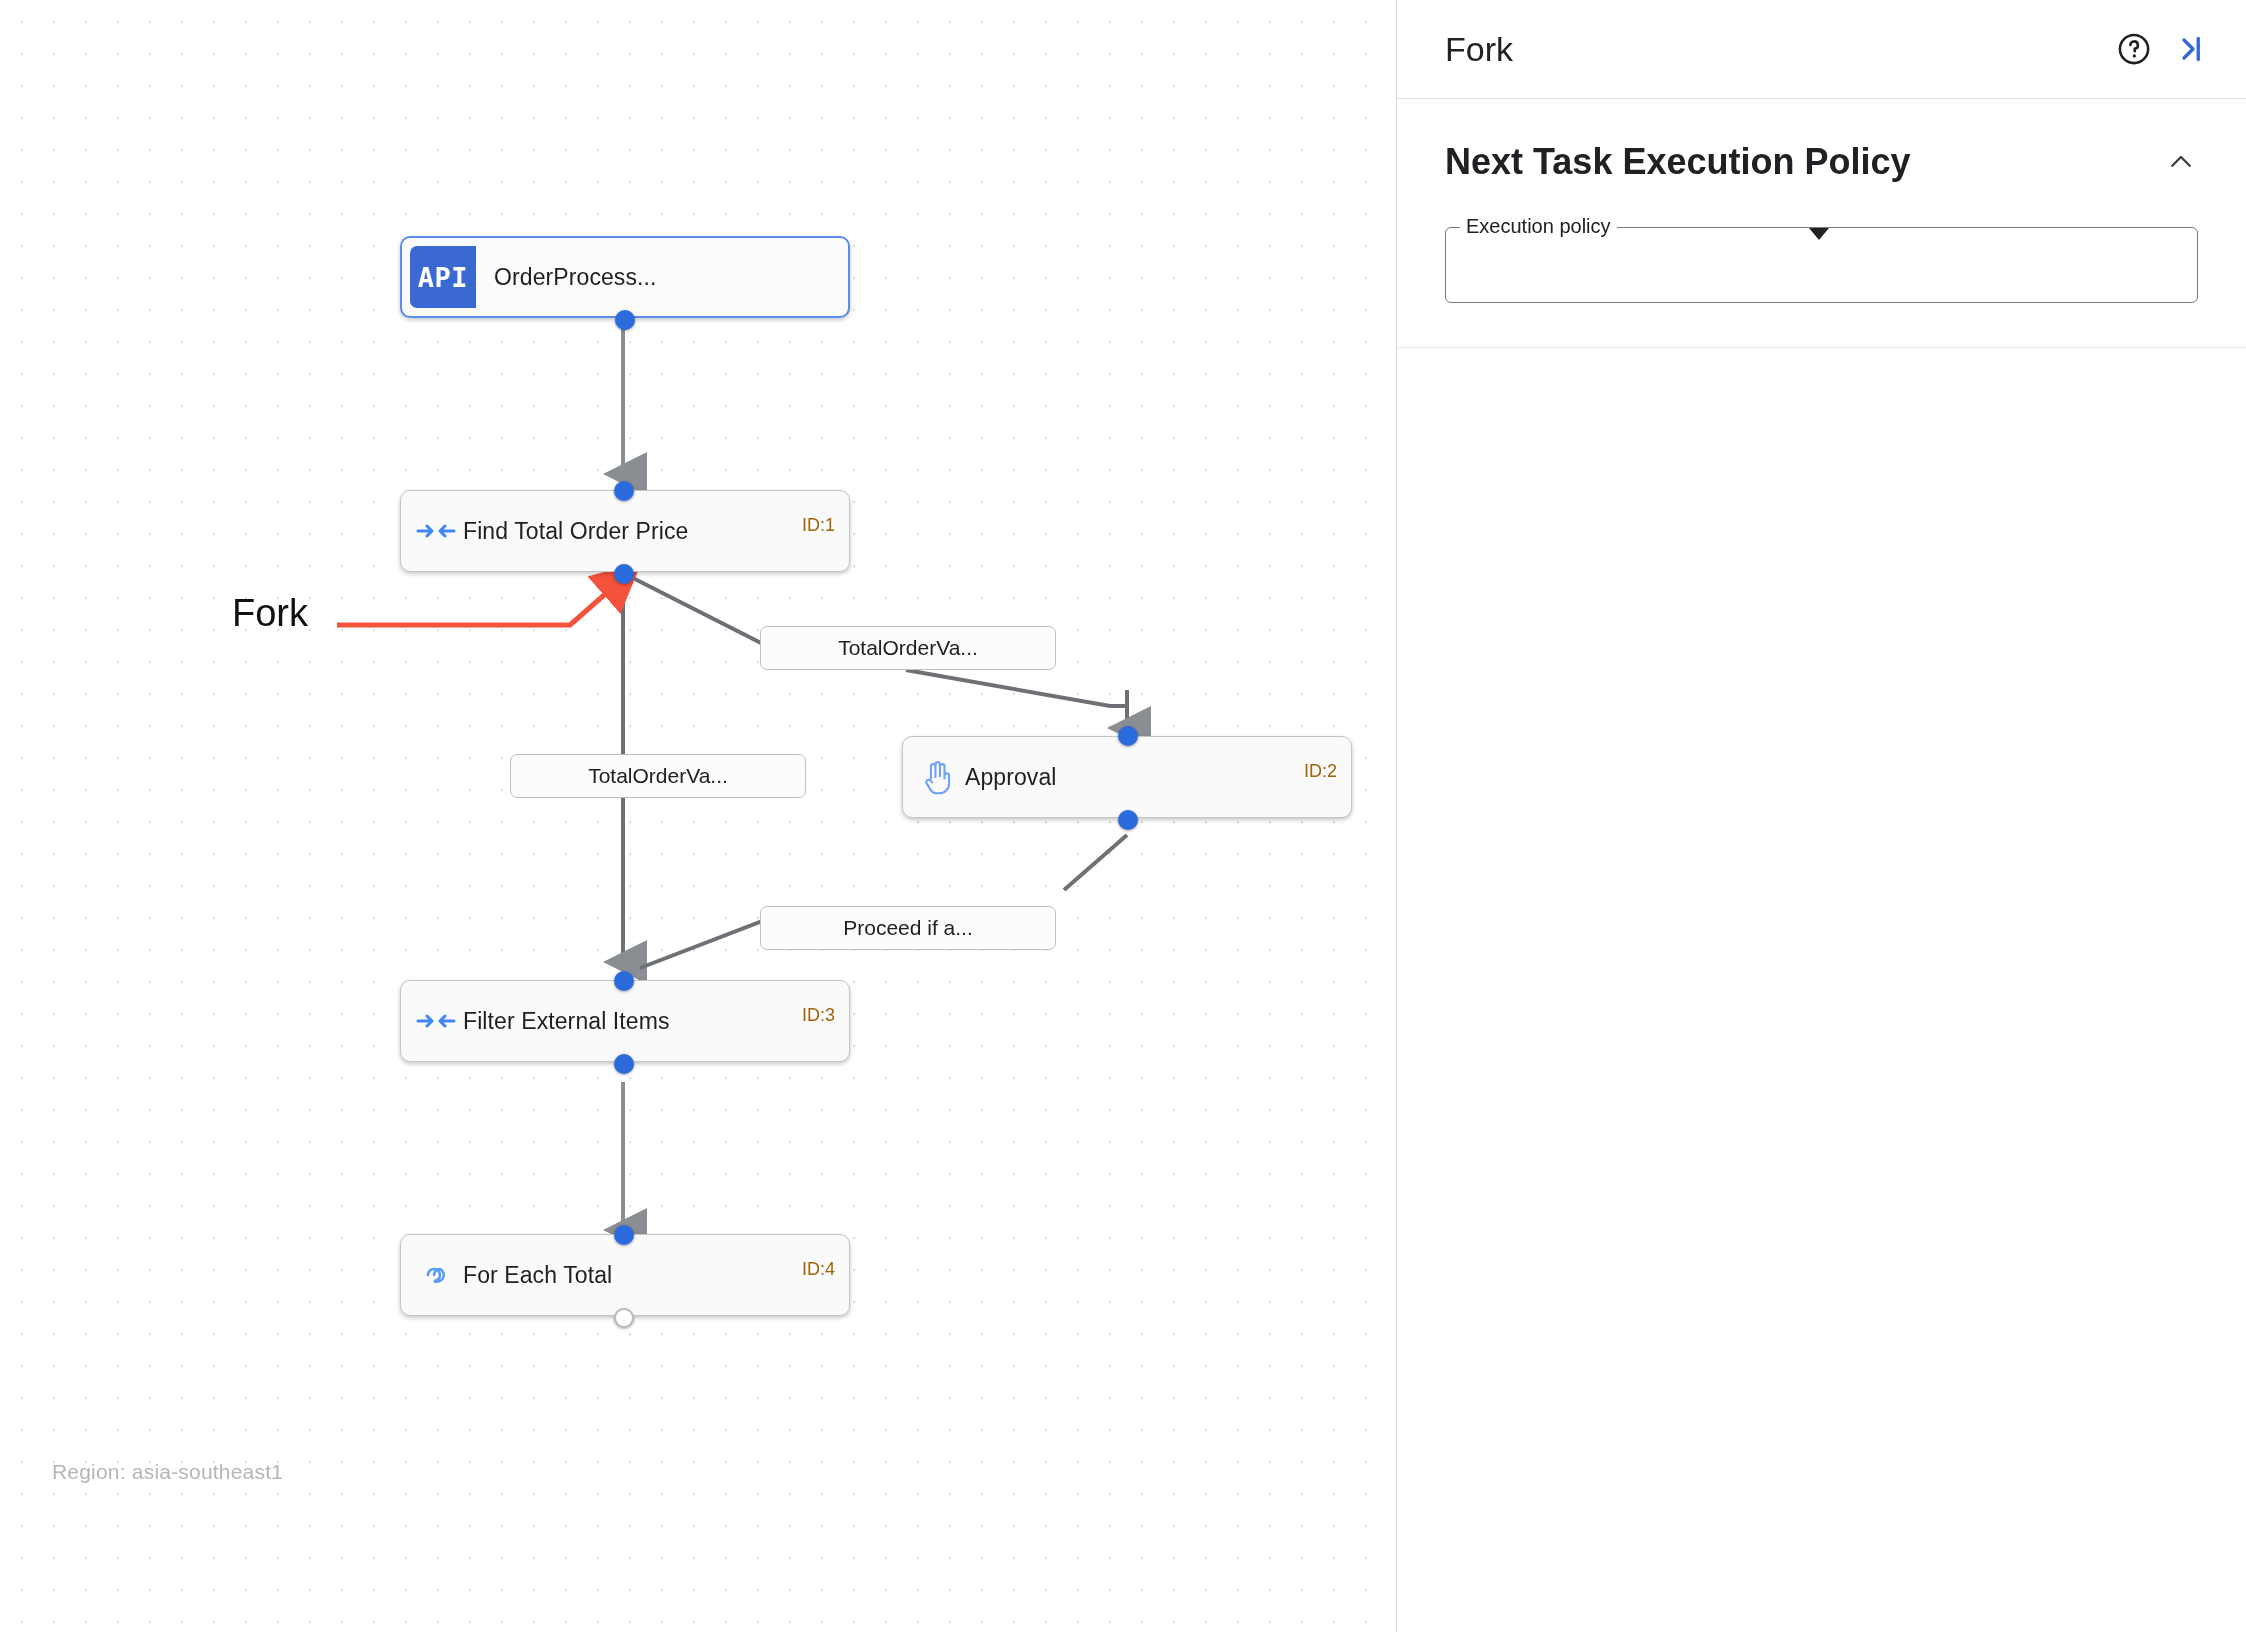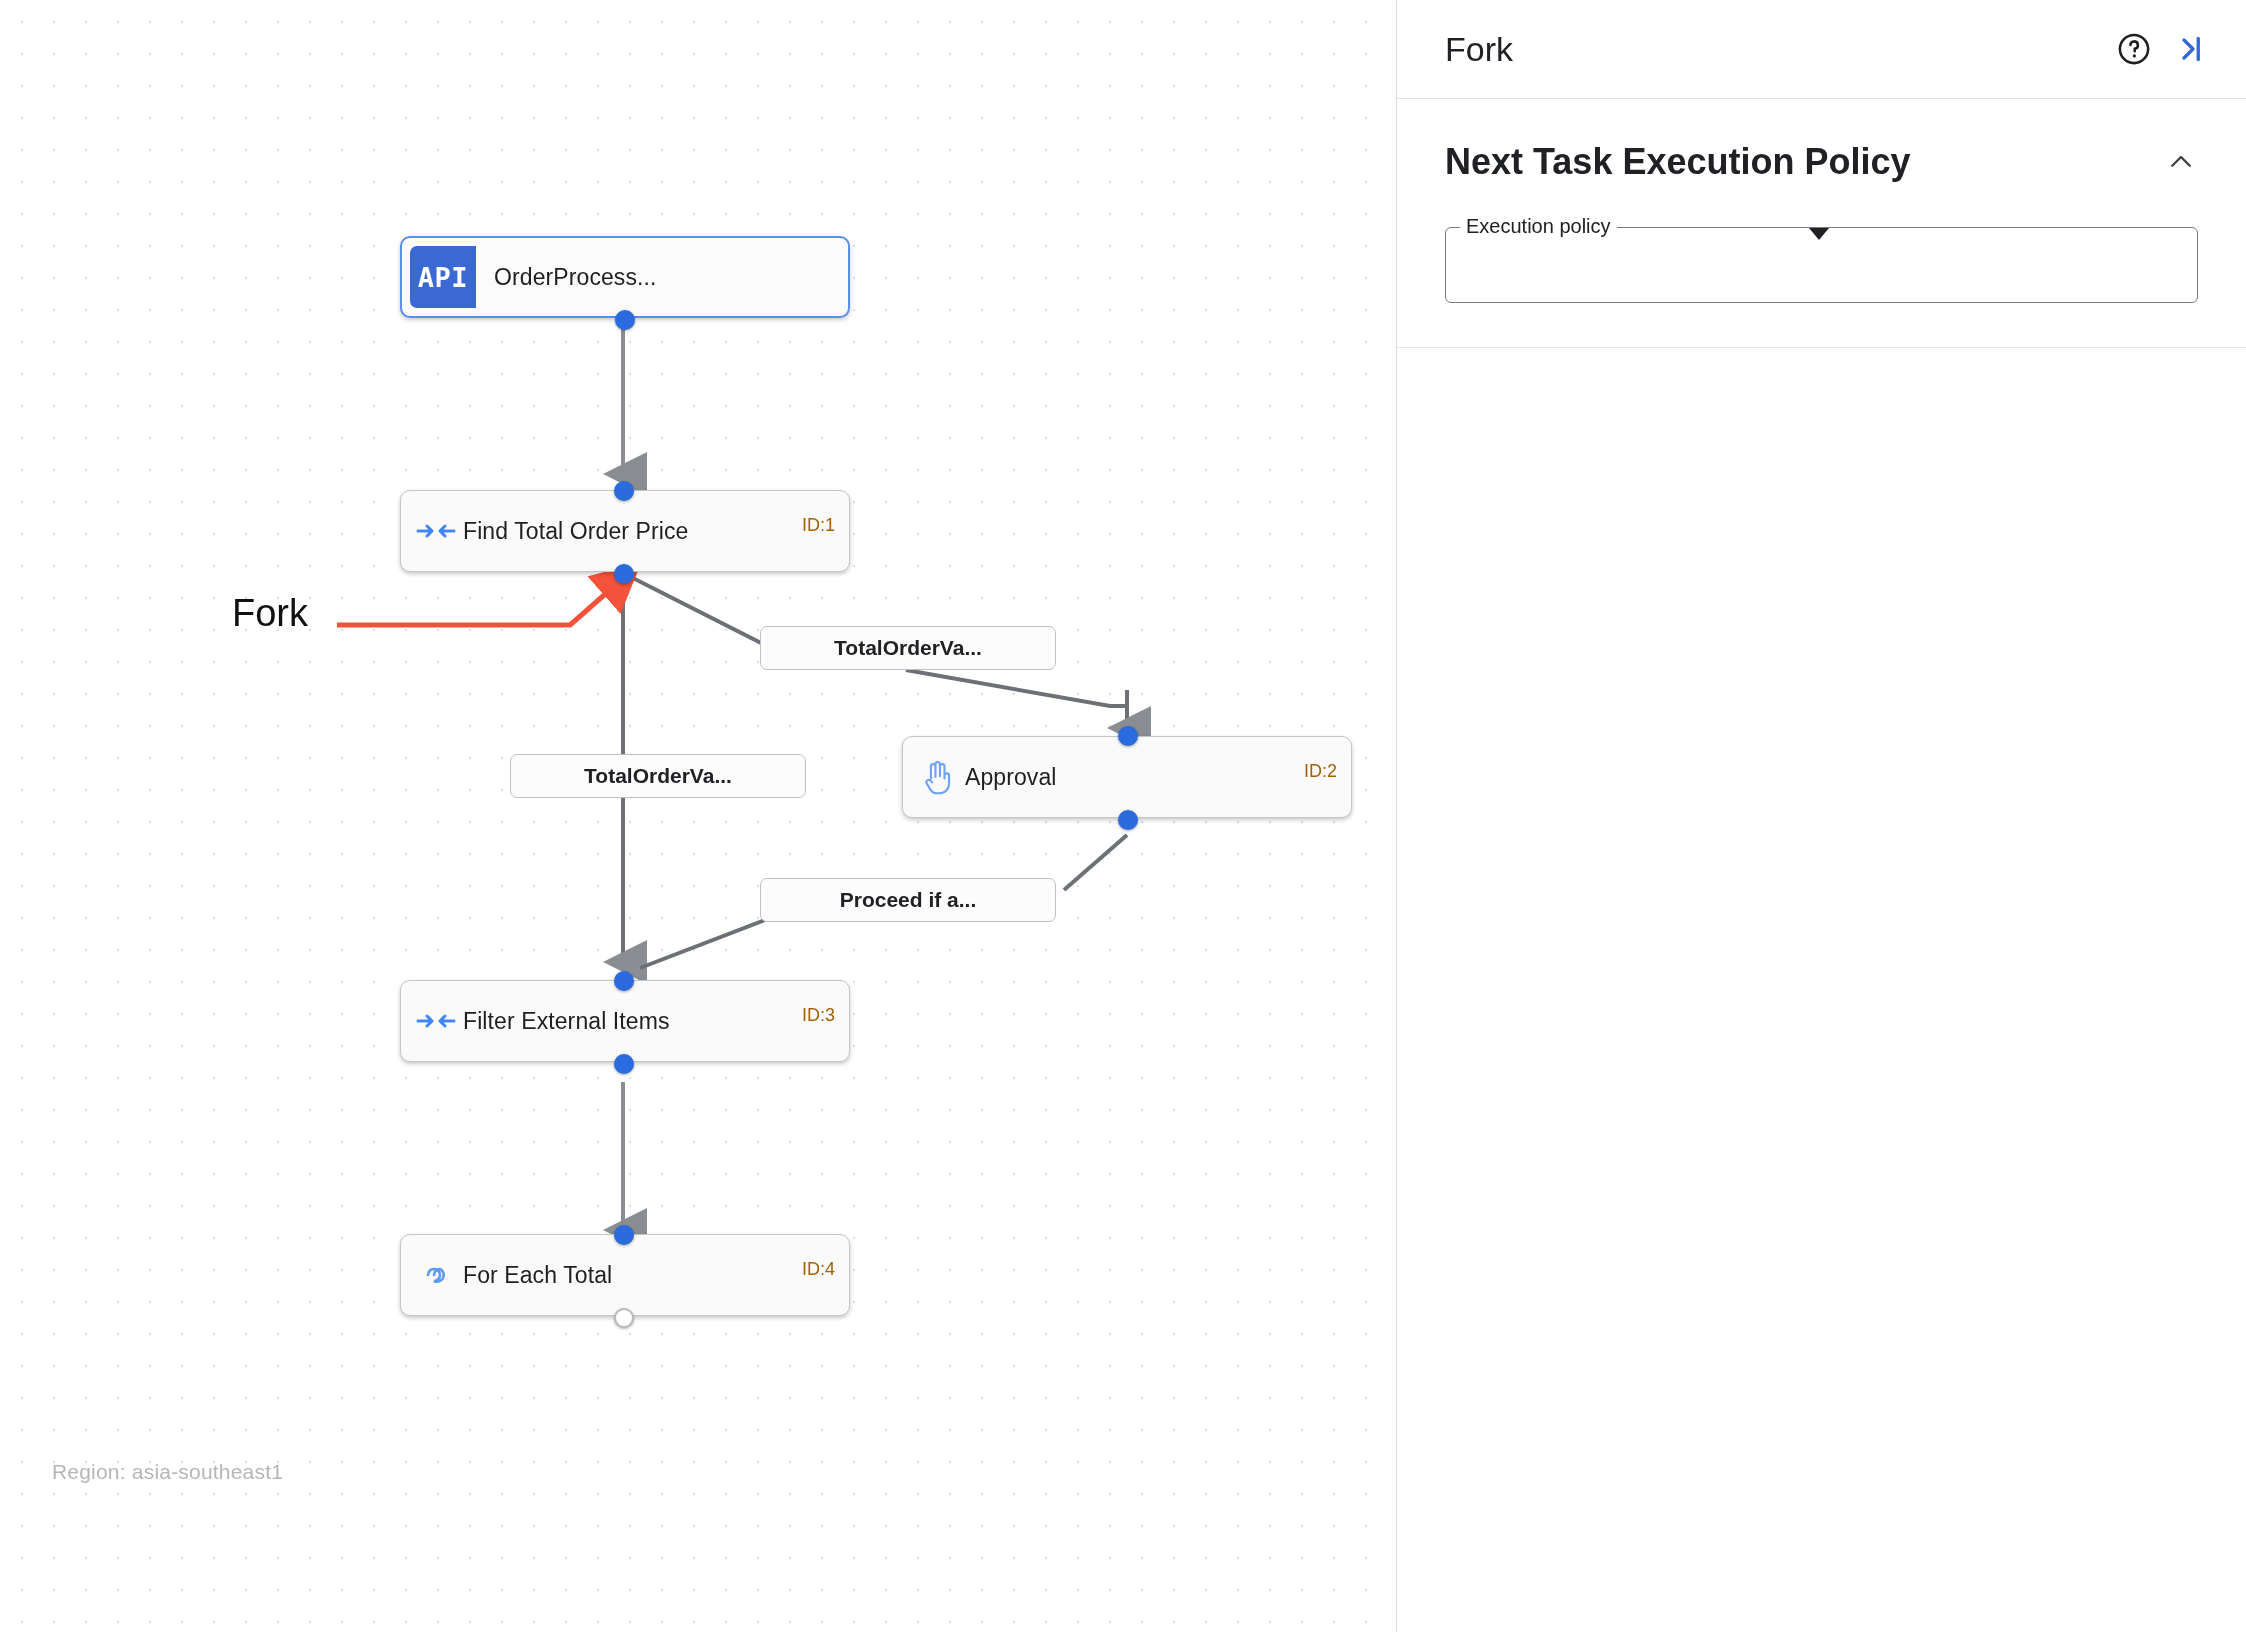"TotalOrderVa..." .edge-label { font-weight: bold -> none }
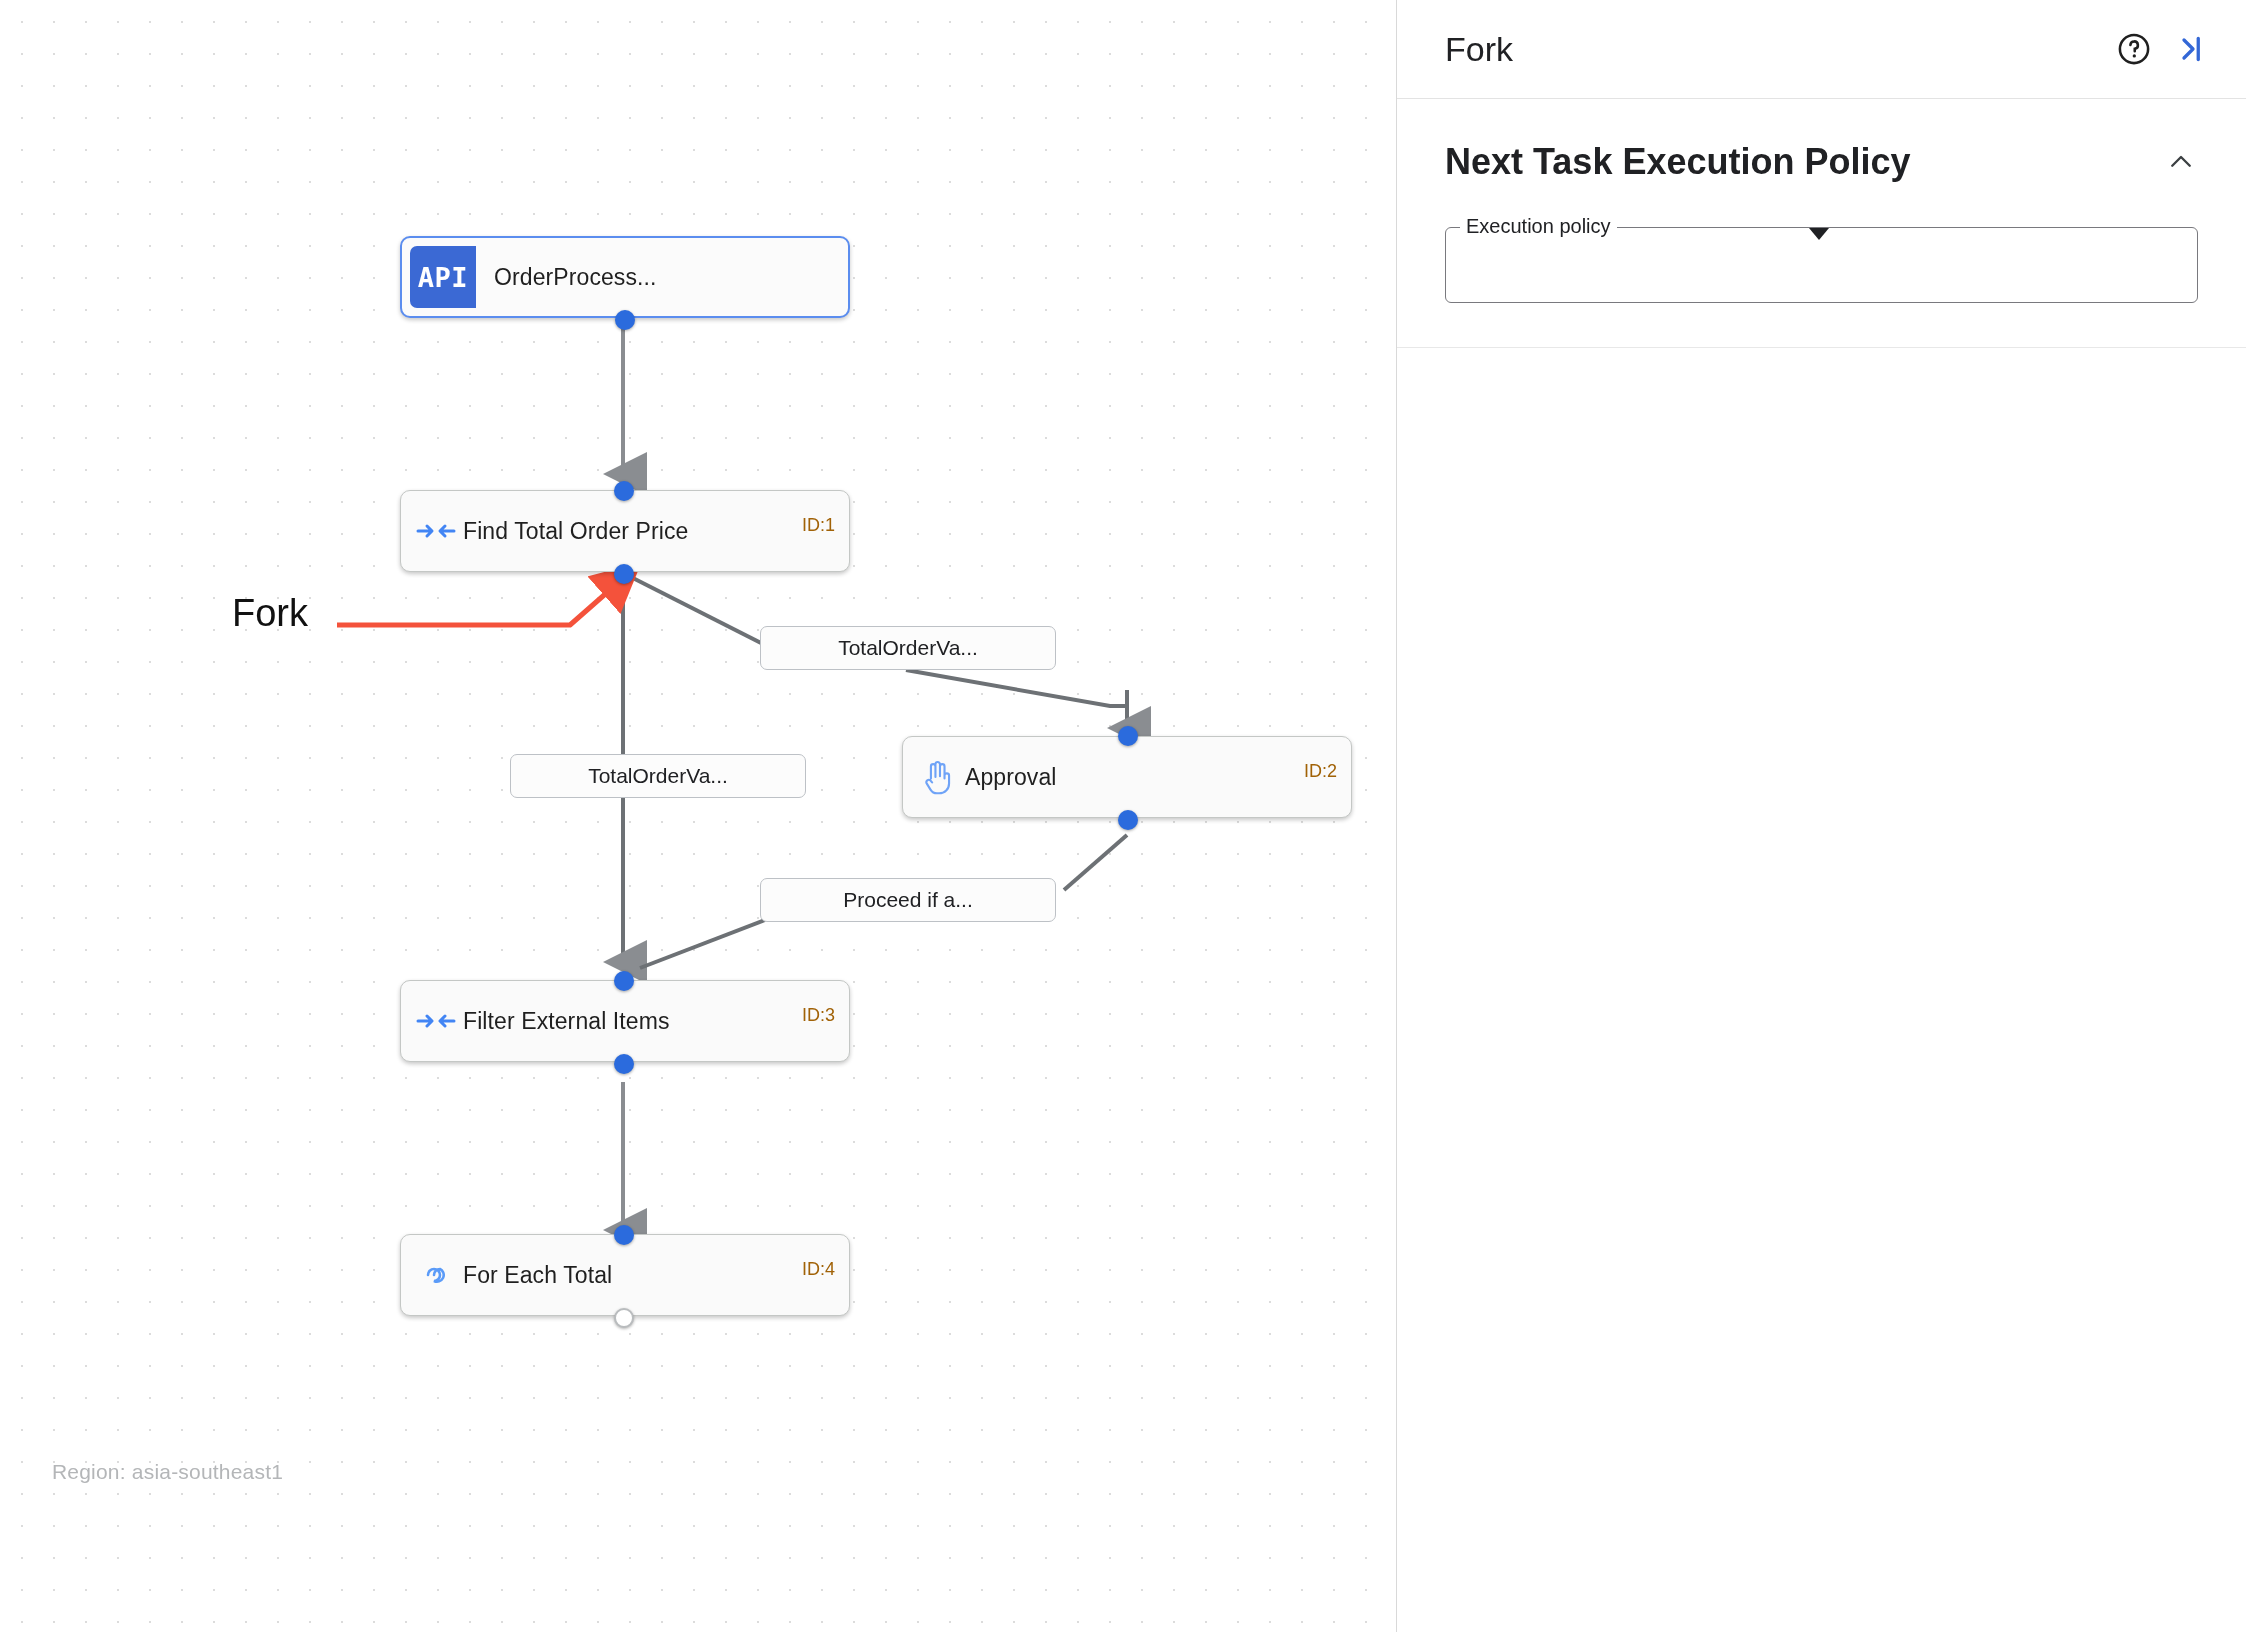"Proceed if a..." div.edge-label { top: 878px -> 906px }
